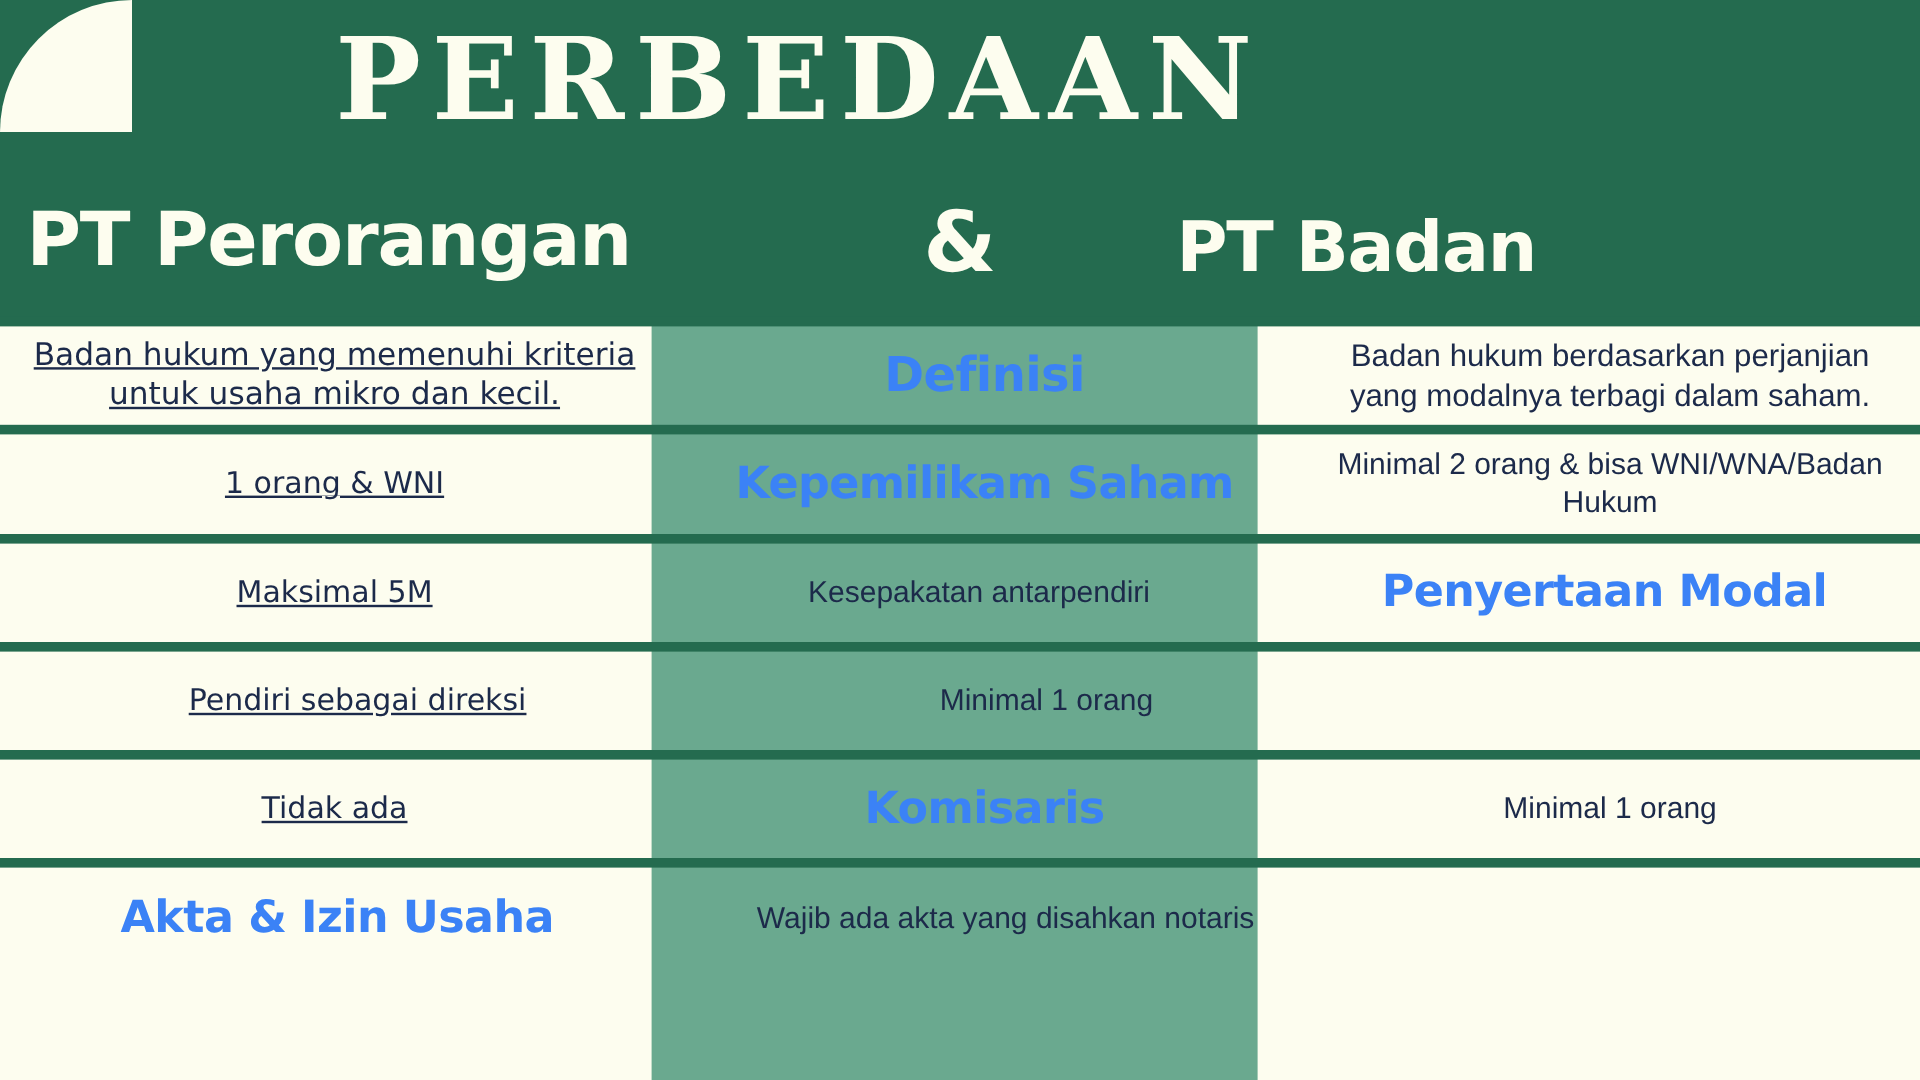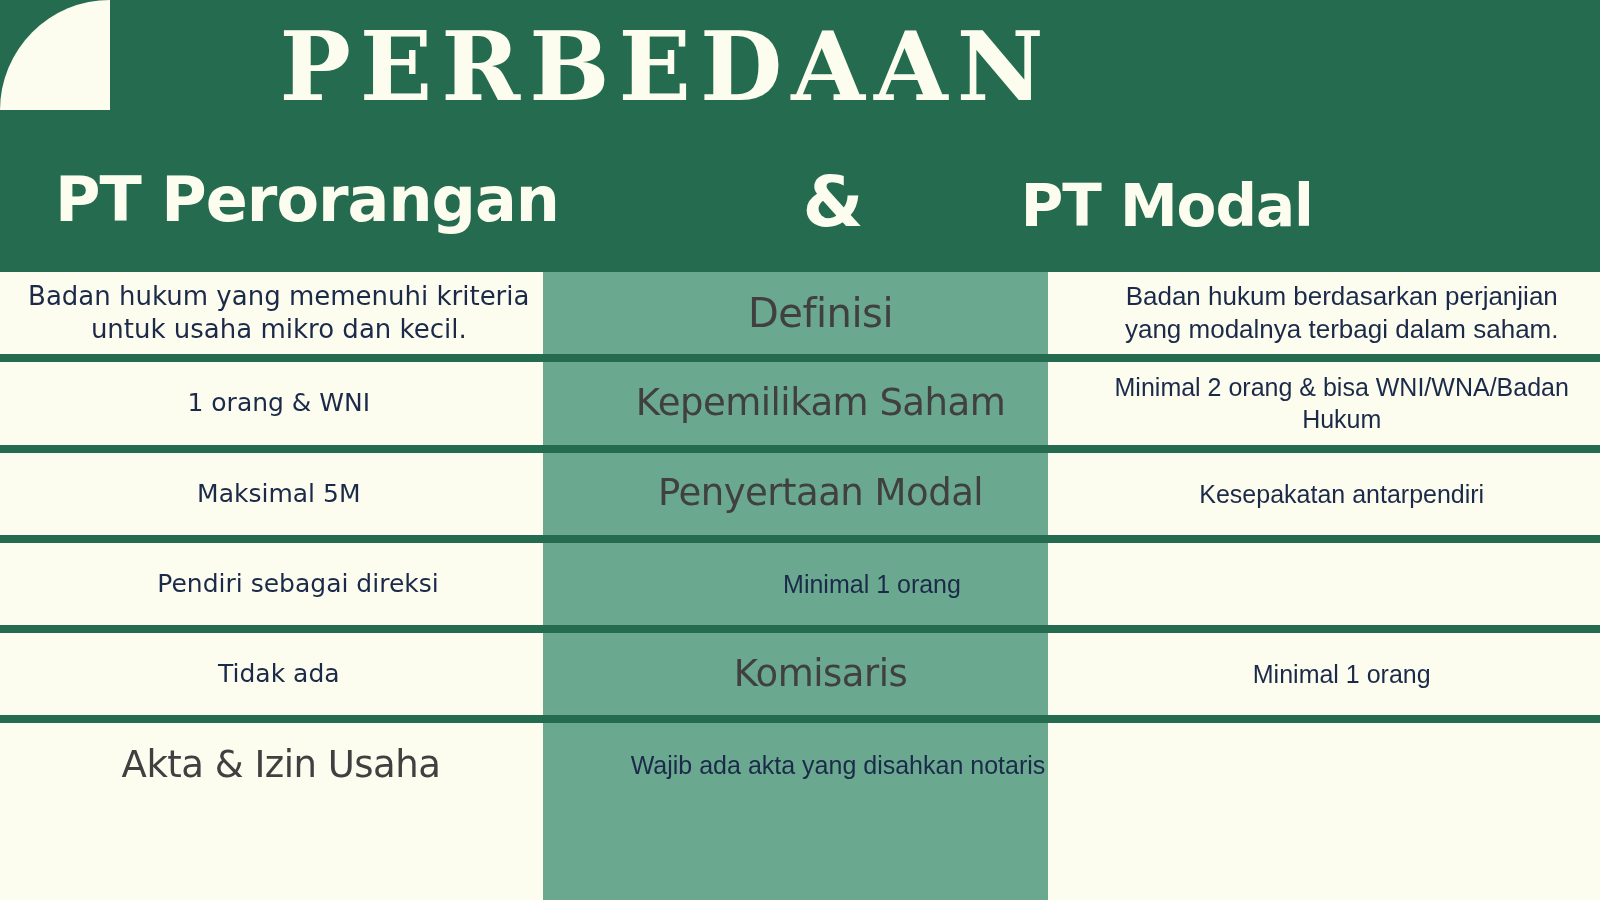"PT Perorangan" .subtitle-row { margin-left: 33px -> none }
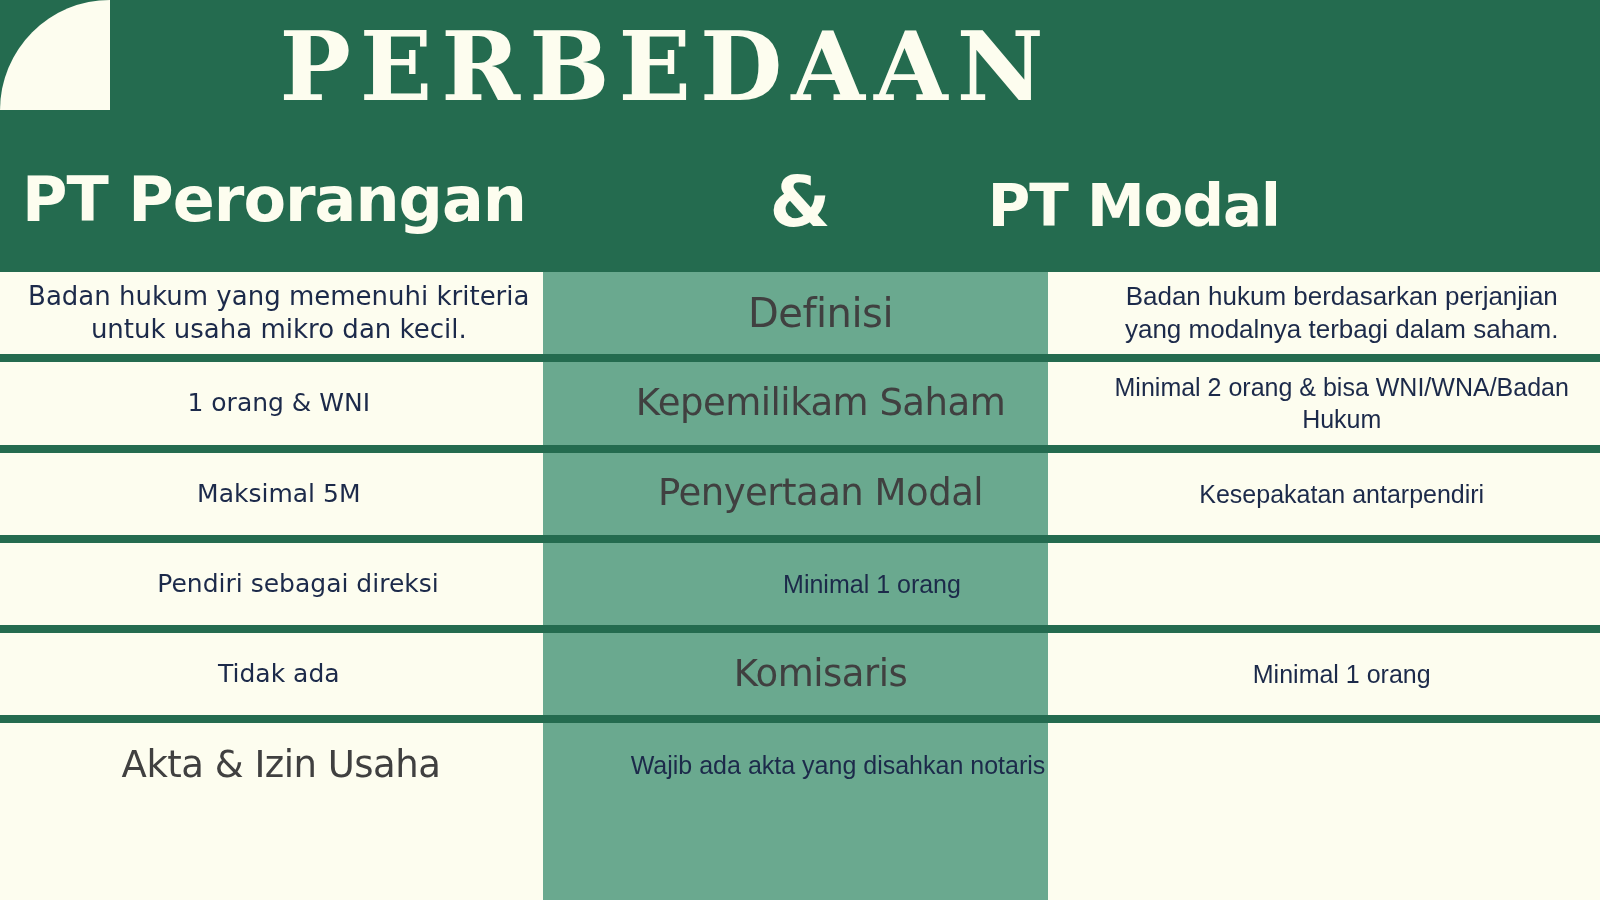"PT Modal" div.sub { text: Modal -> Badan }
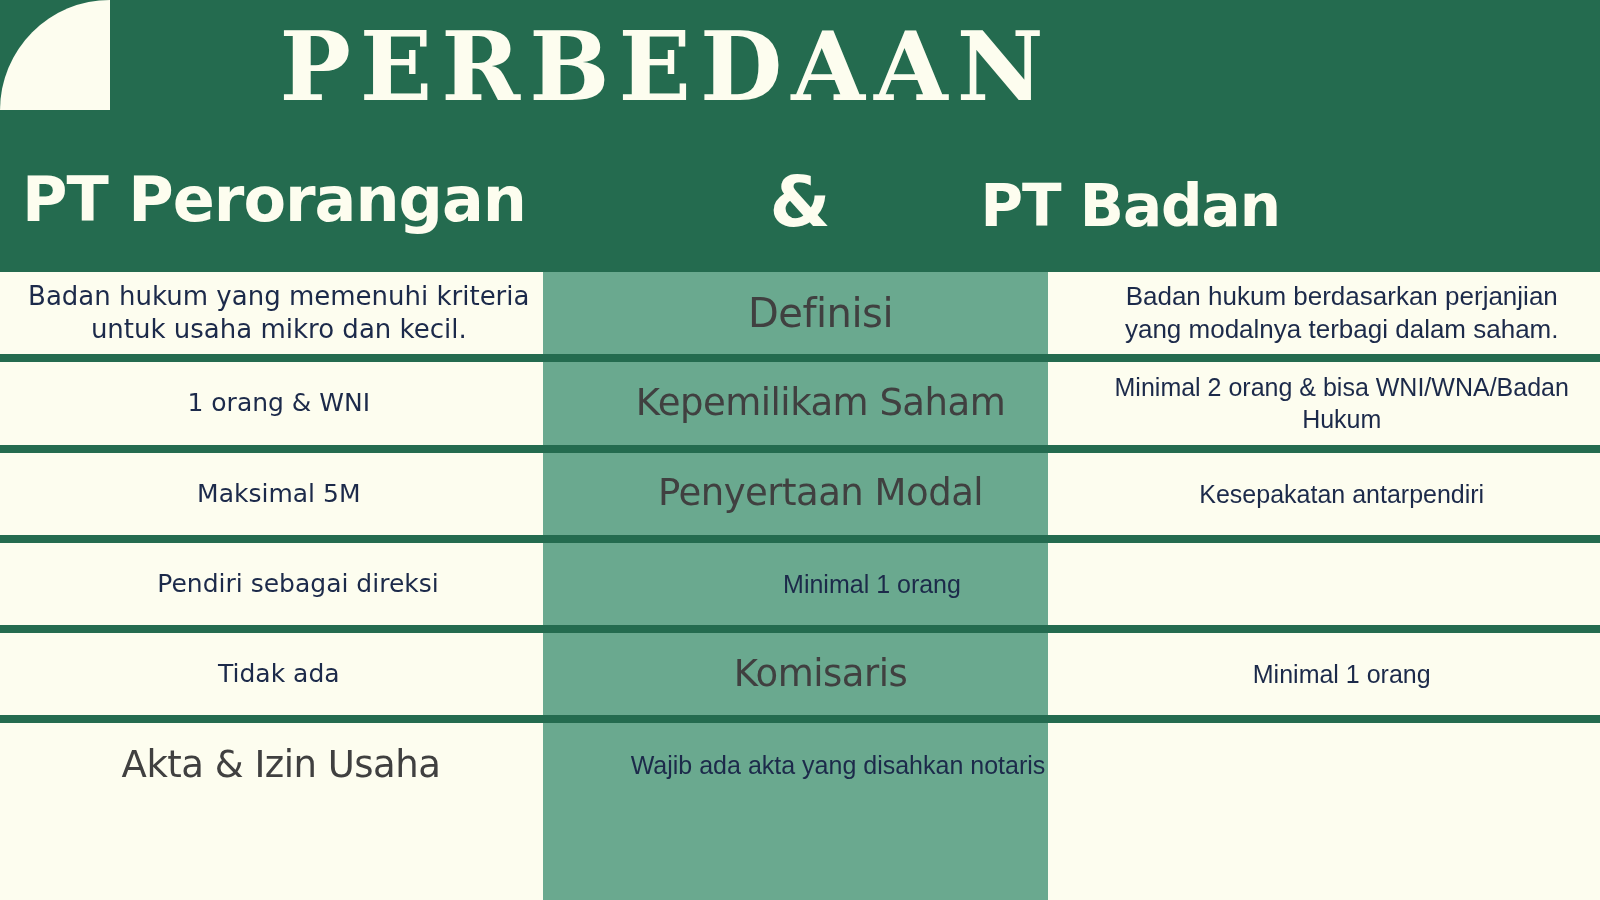"Badan hukum yang memenuhi kriteria" .cell-left { text-decoration: none -> underline }
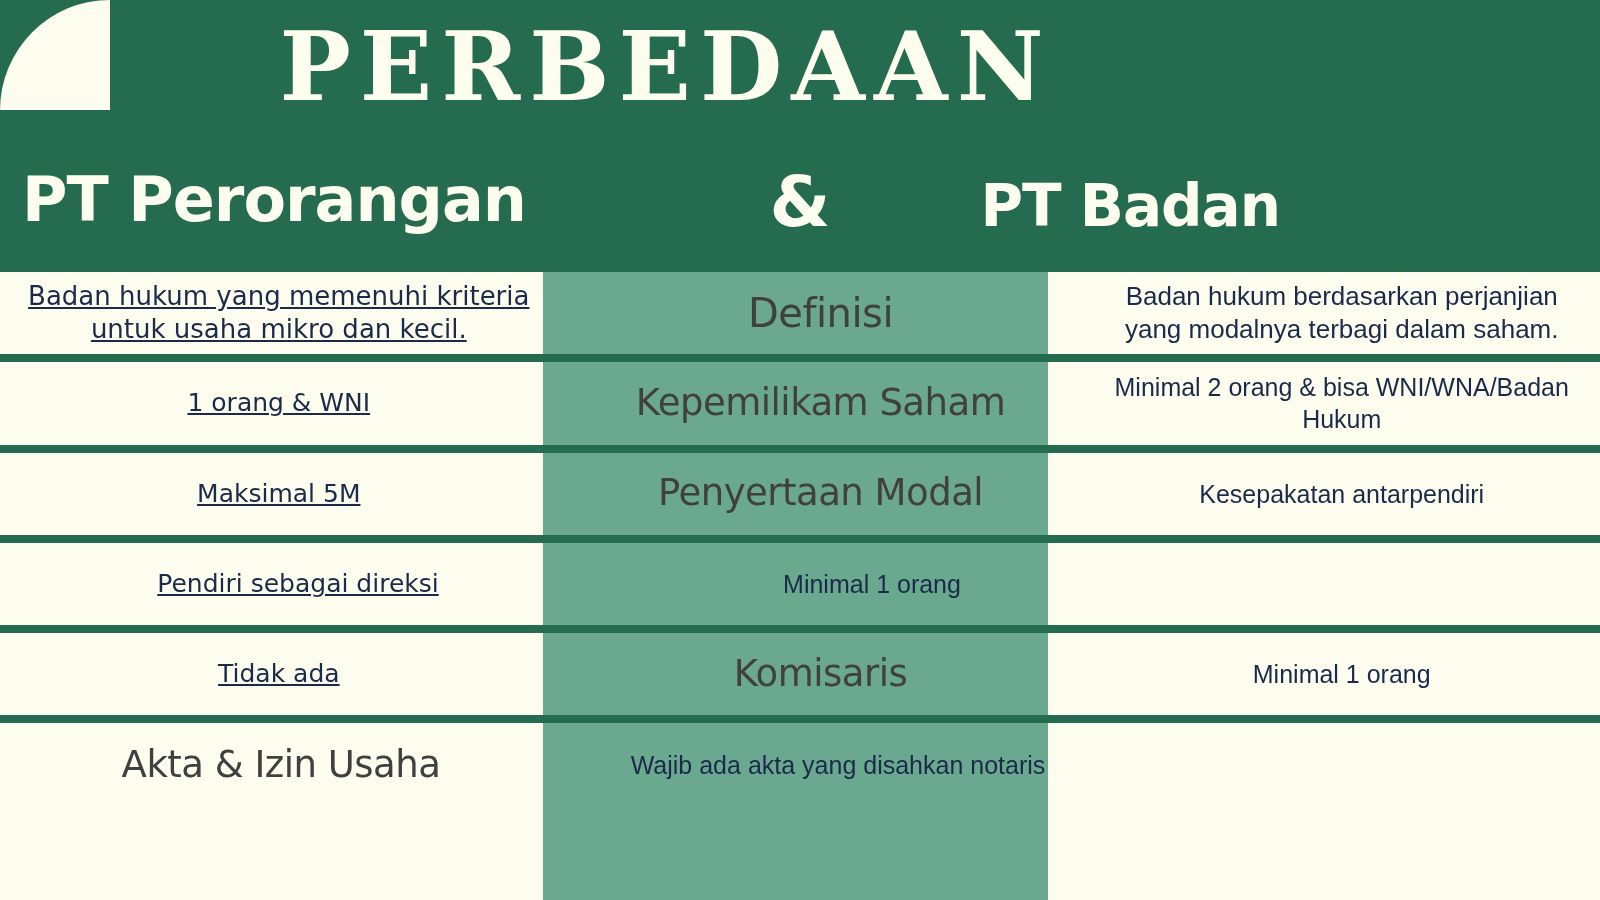"Definisi" .cell-mid { color: #404040 -> #3b82f6; font-weight: 400 -> 700 }
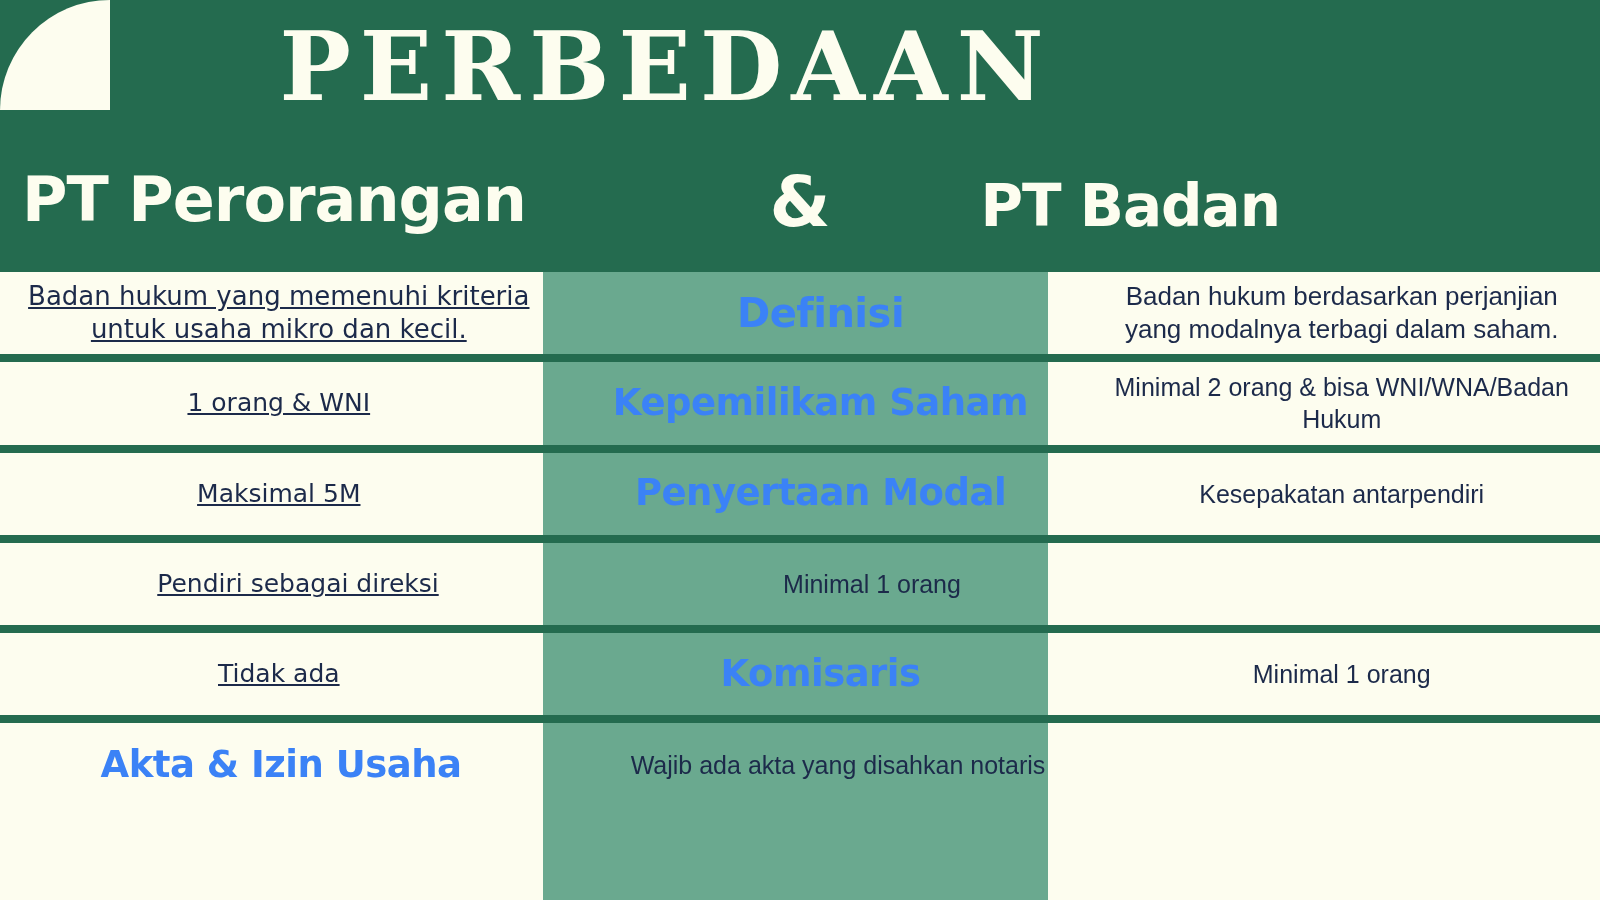"Penyertaan Modal" div.cell { order: before "Kesepakatan antarpendiri" -> after "Kesepakatan antarpendiri" }
